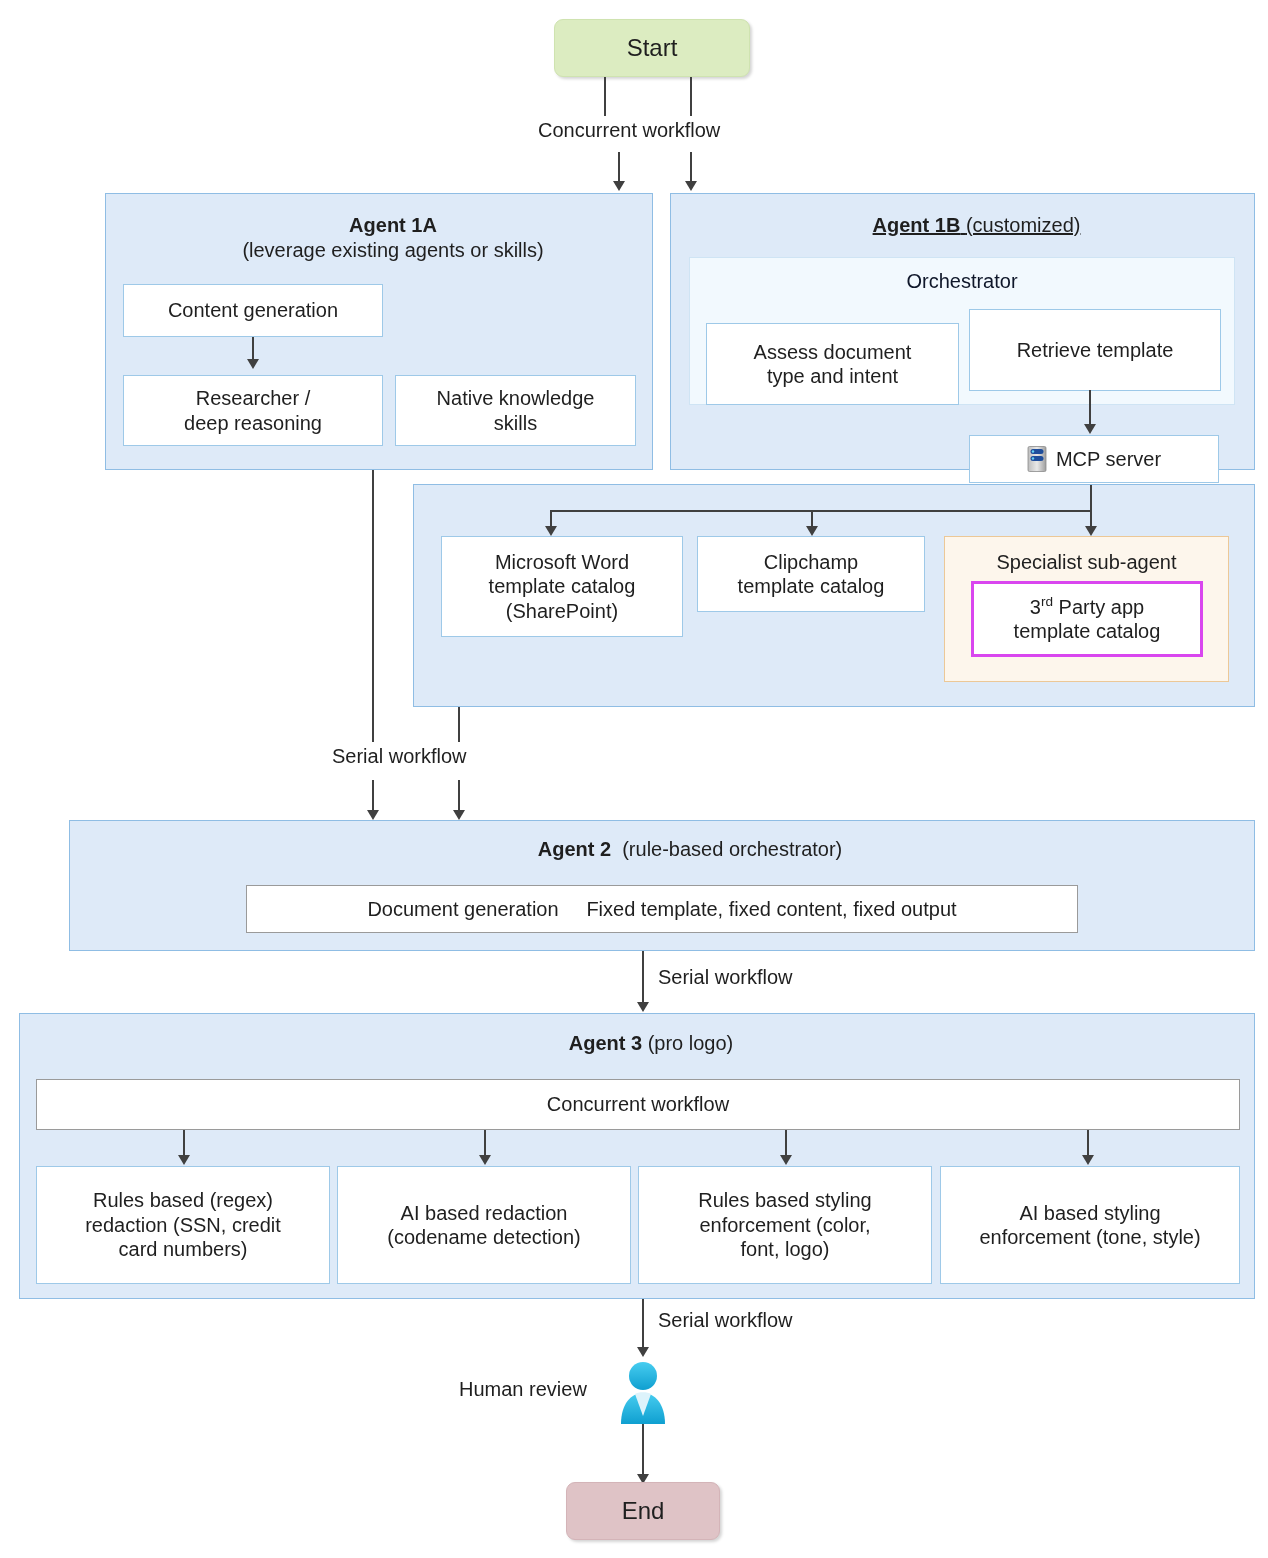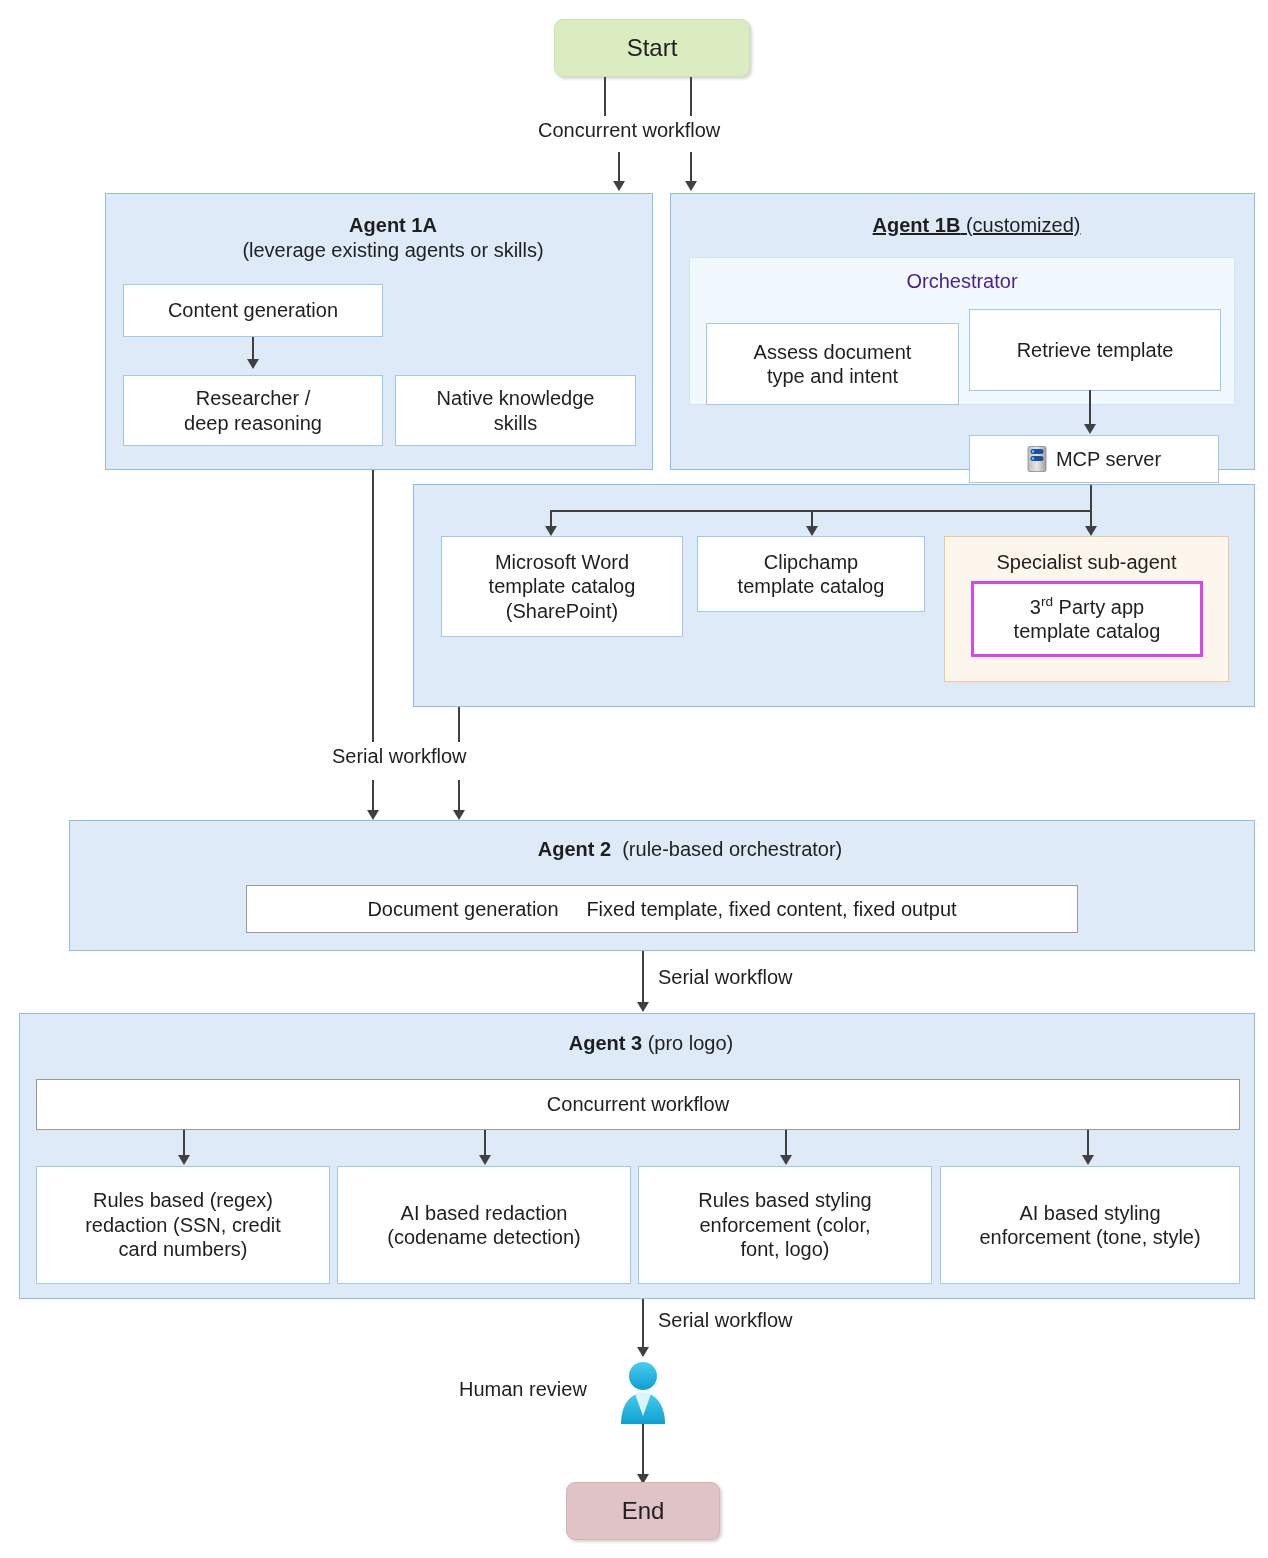"Orchestrator" .orch-label { color: #4c1d95 -> #0f172a }
